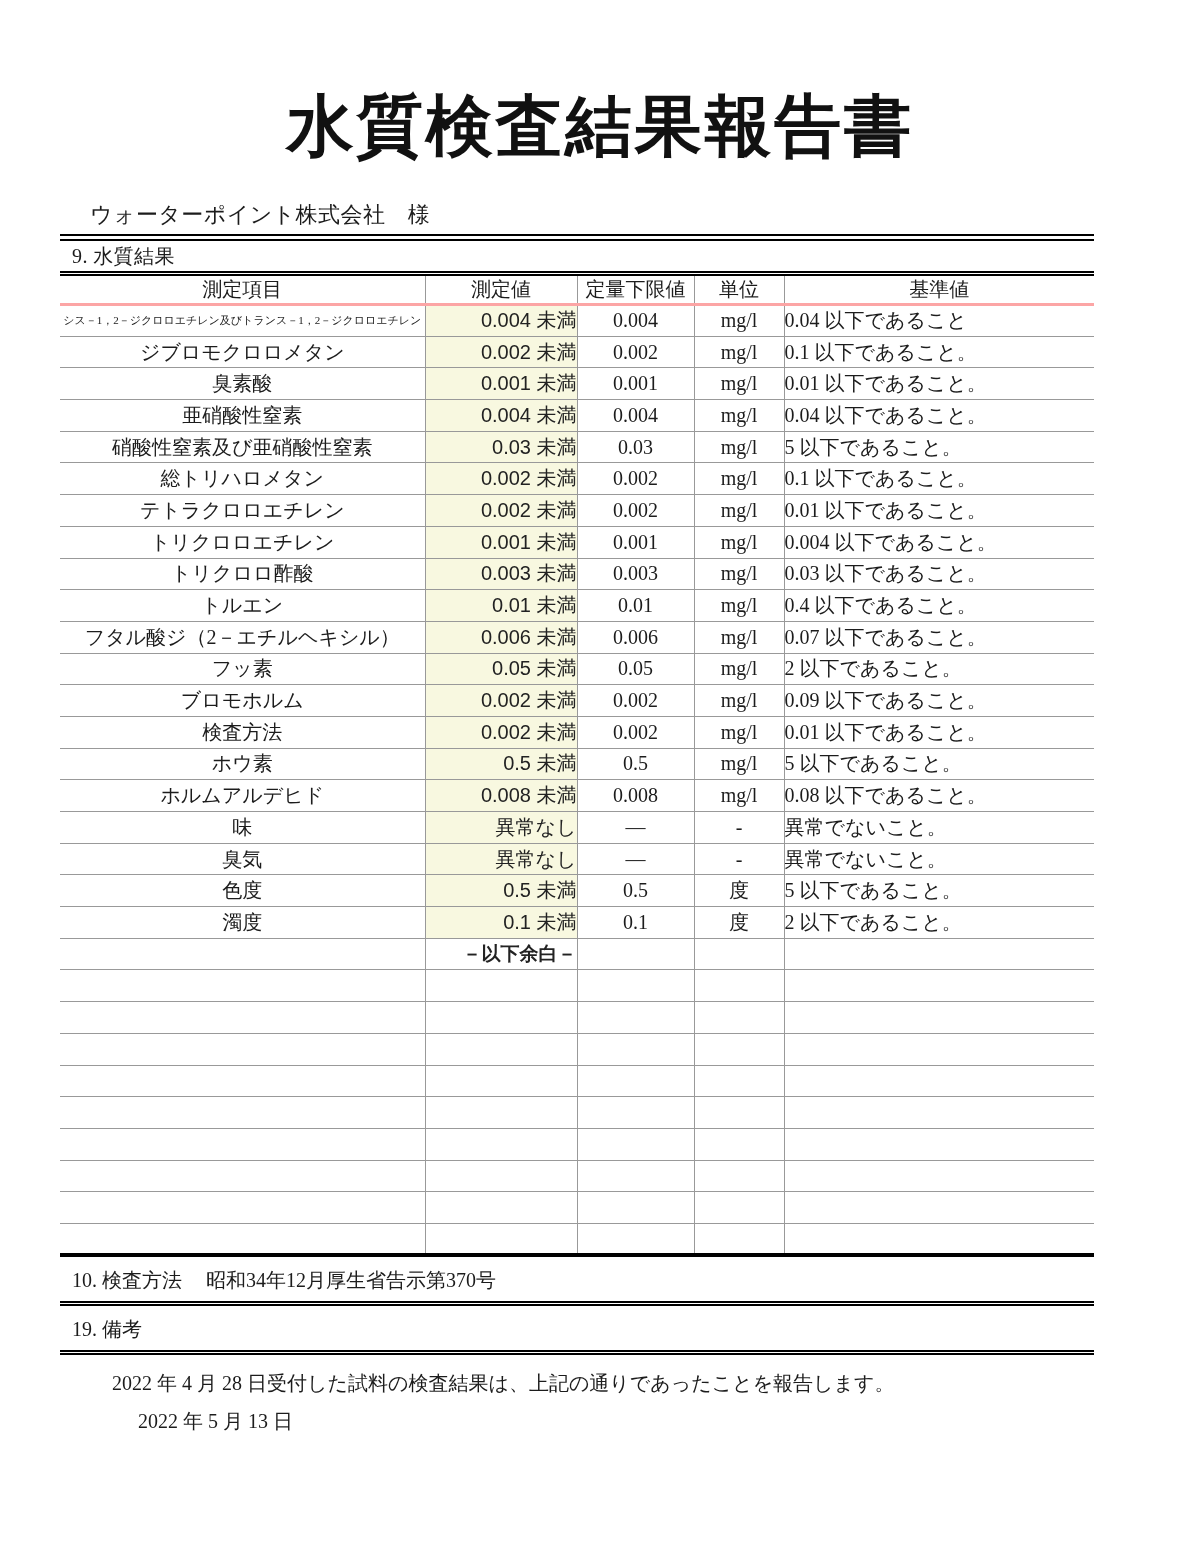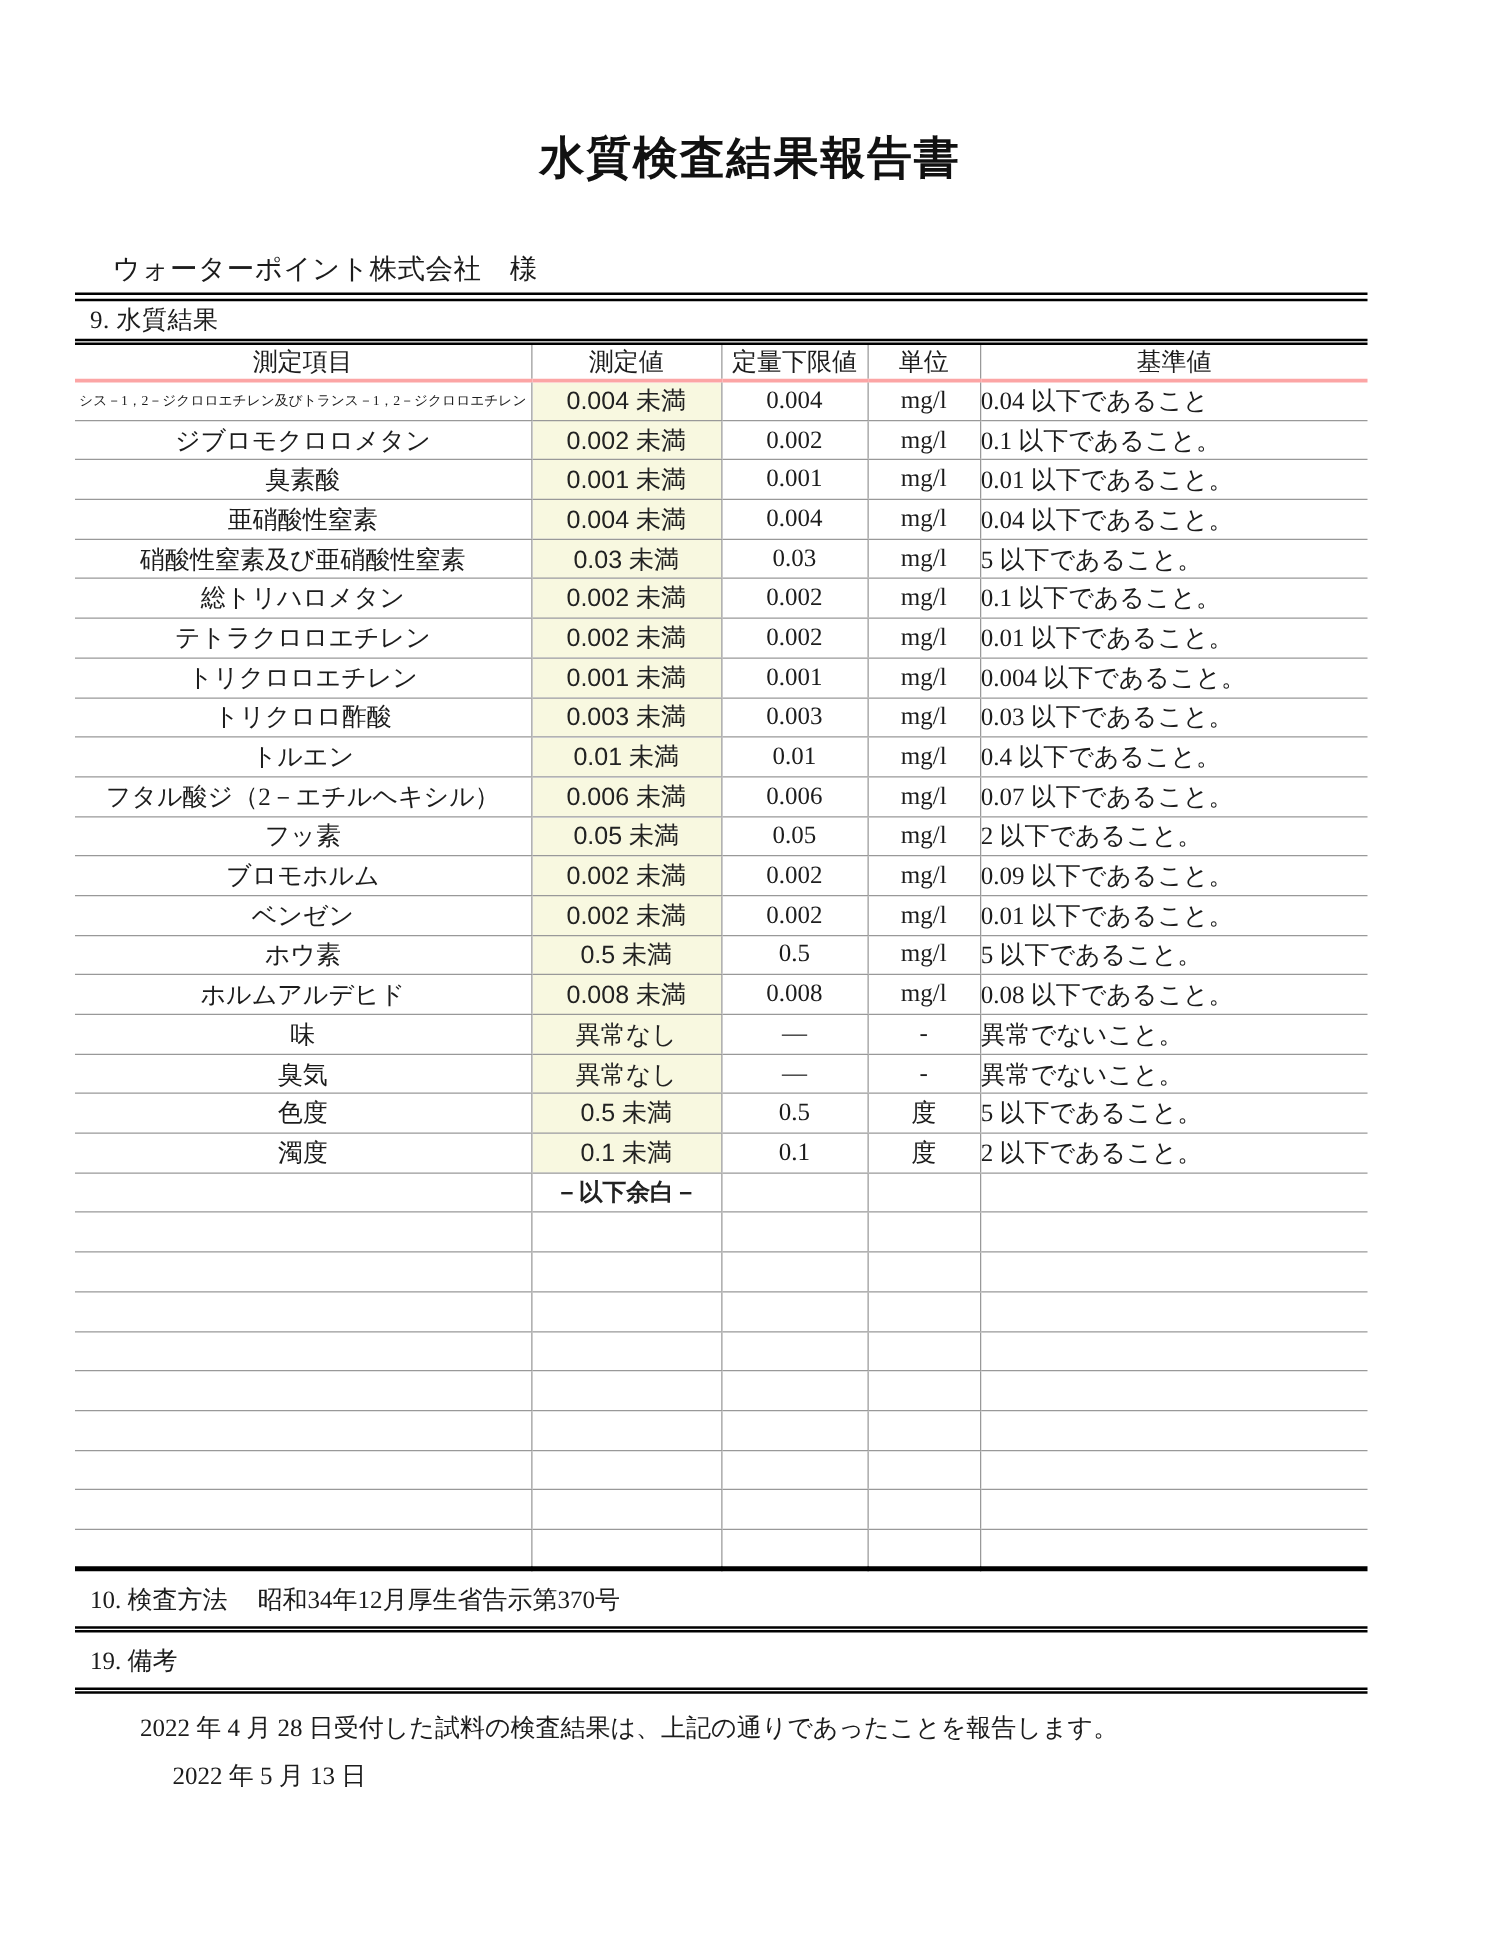"水質検査結果報告書" .page-title { font-size: 36px -> 67px }
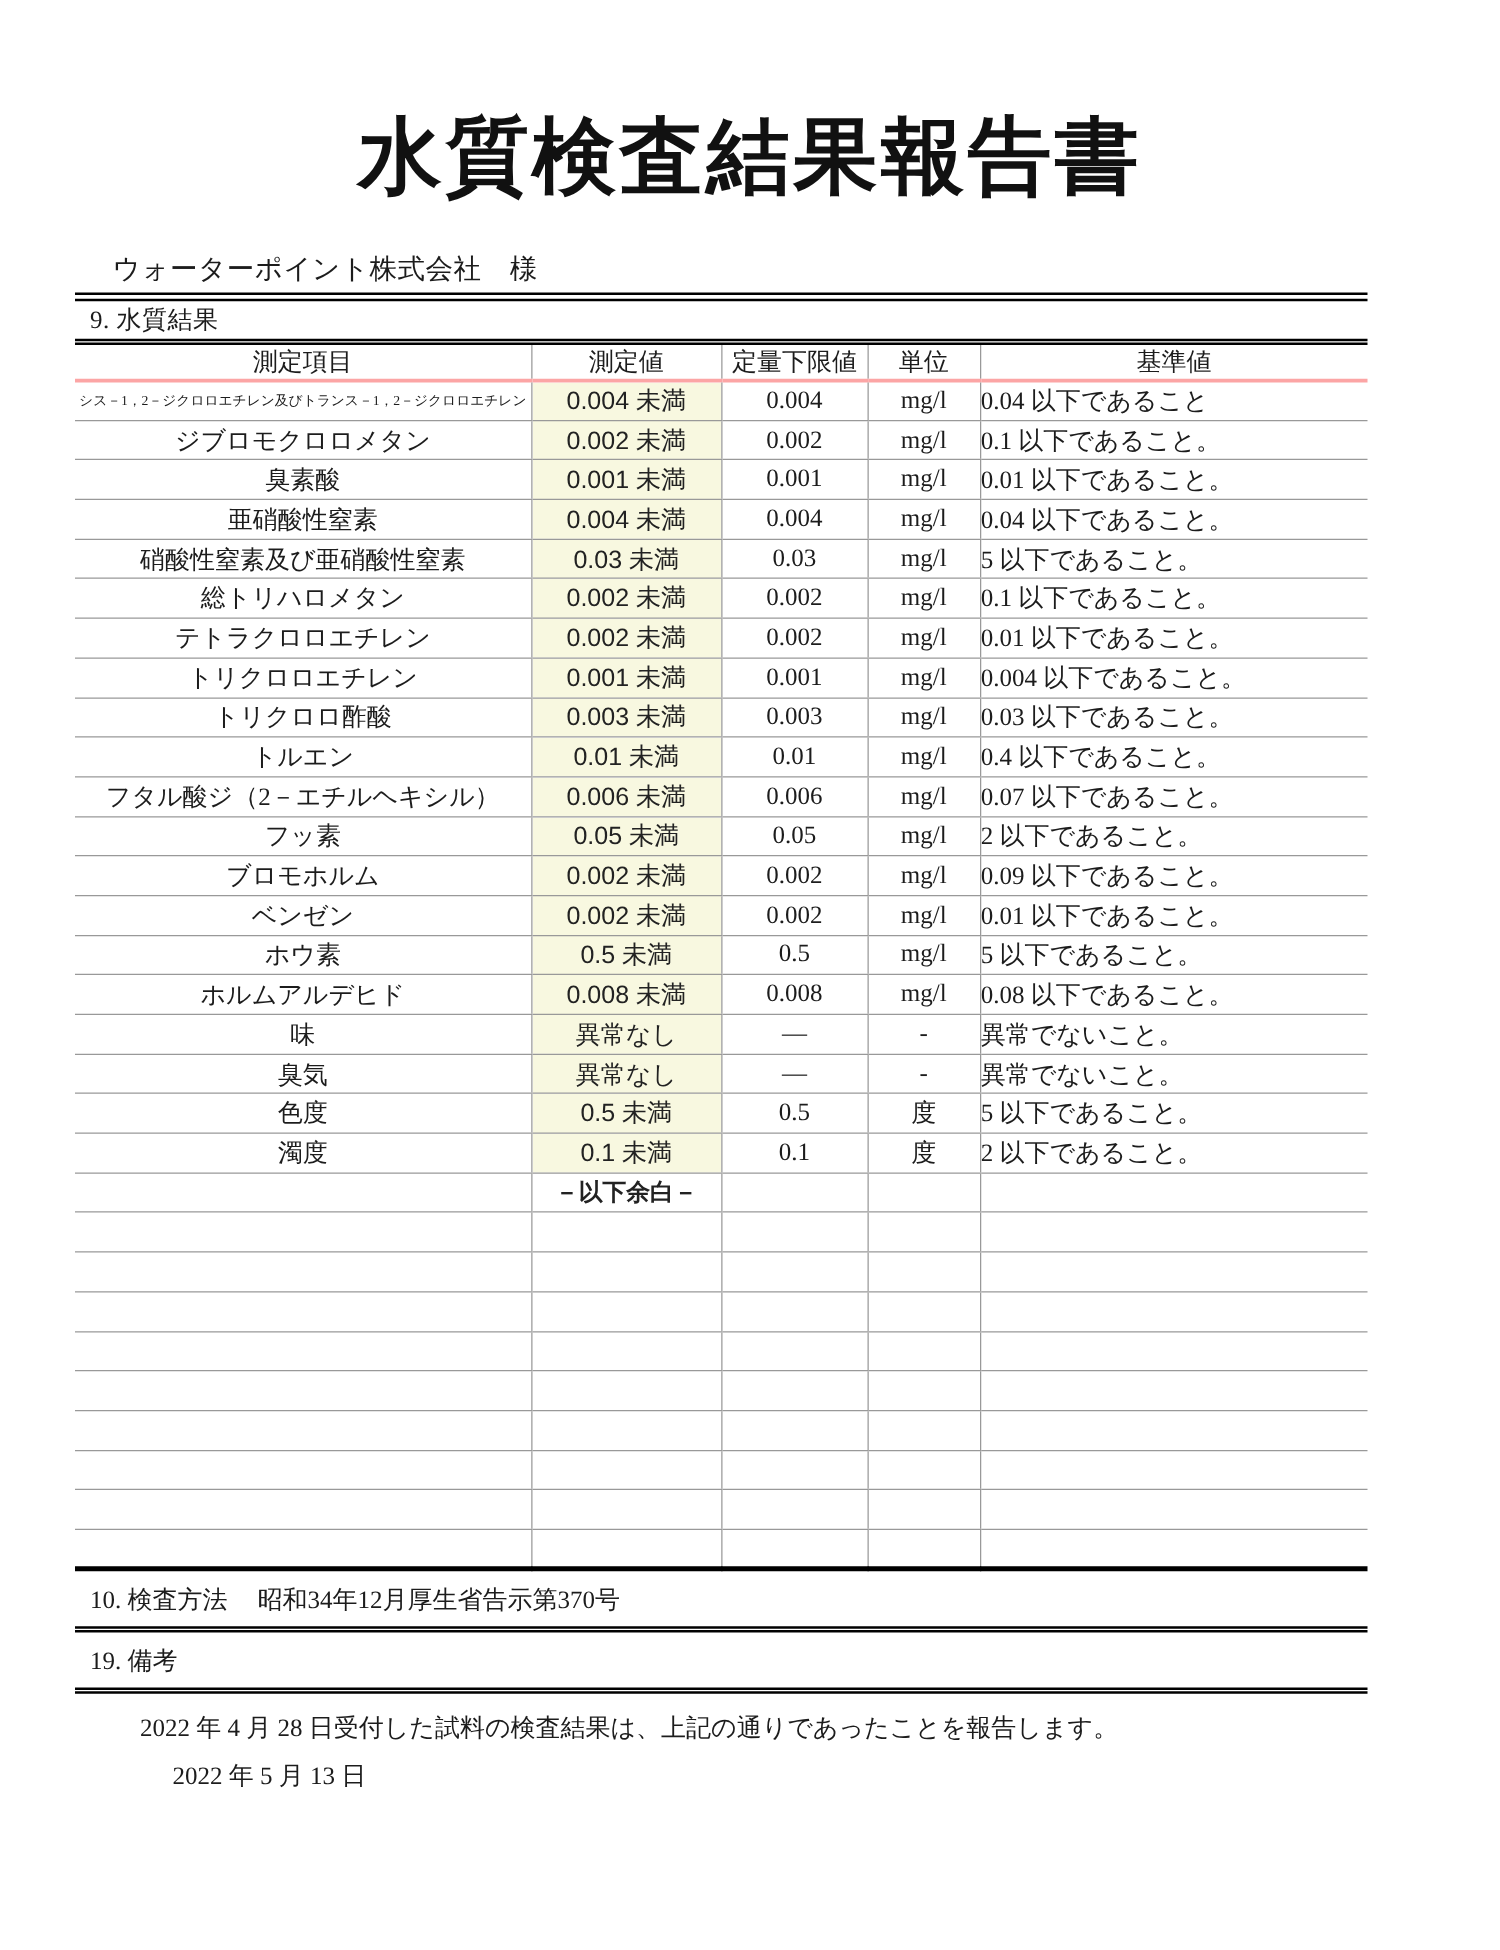"0.004 未満" td.cell-value { text-align: center -> right }
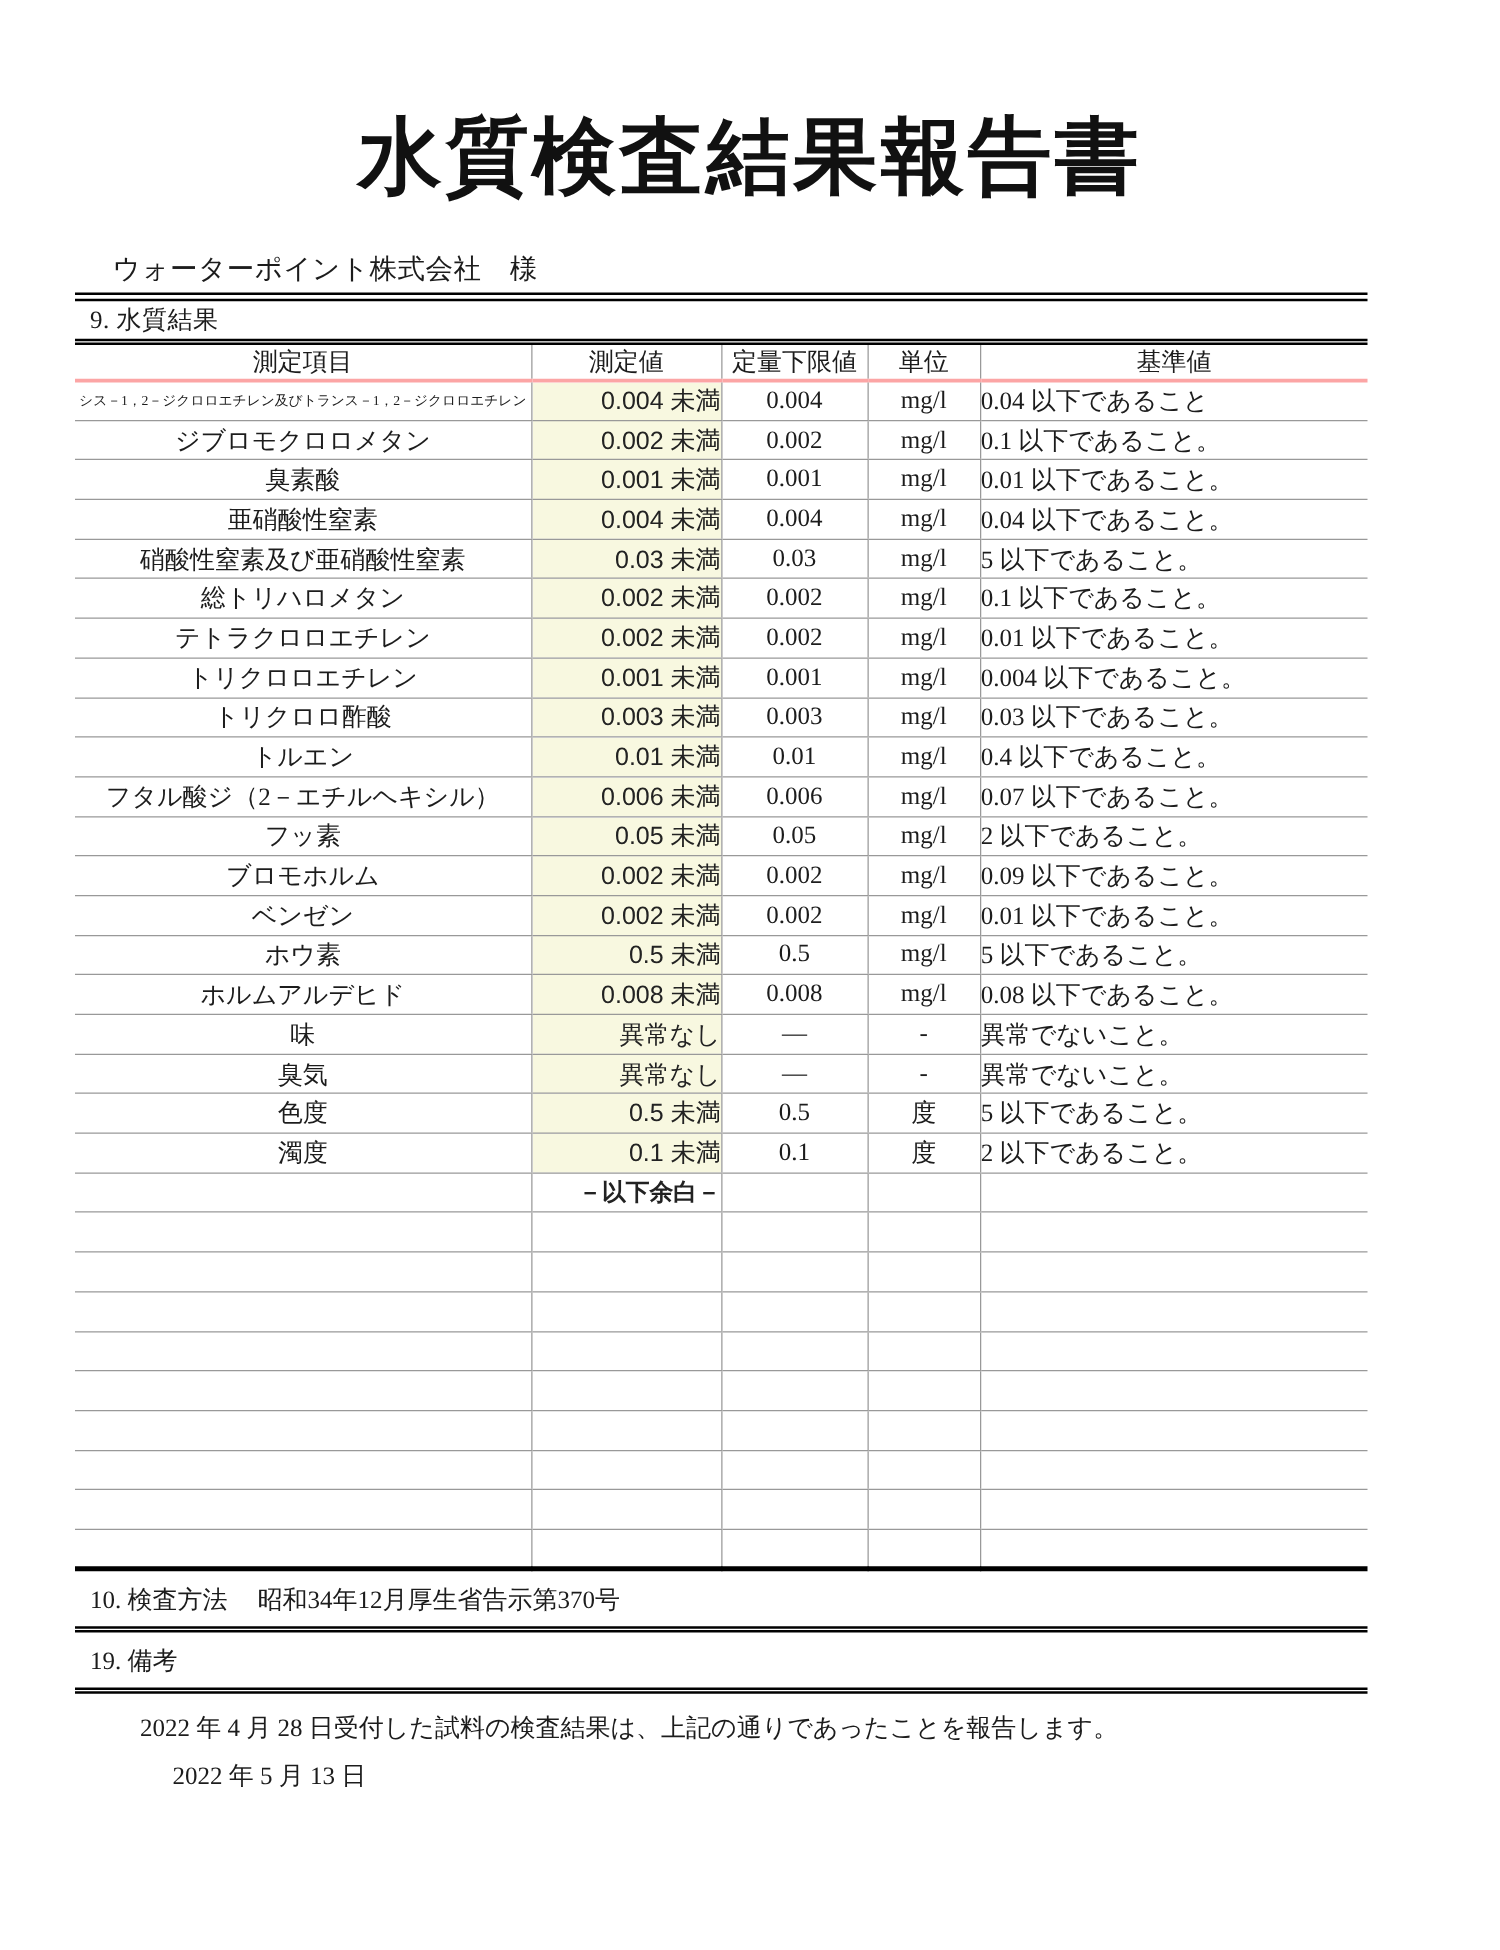"ベンゼン" td.cell-item { text: ベンゼン -> 検査方法 }
